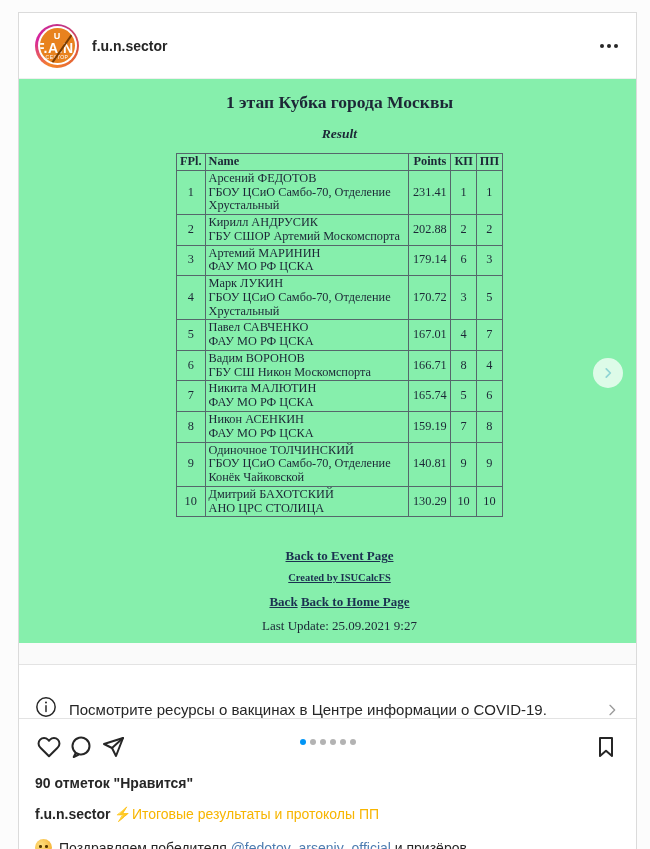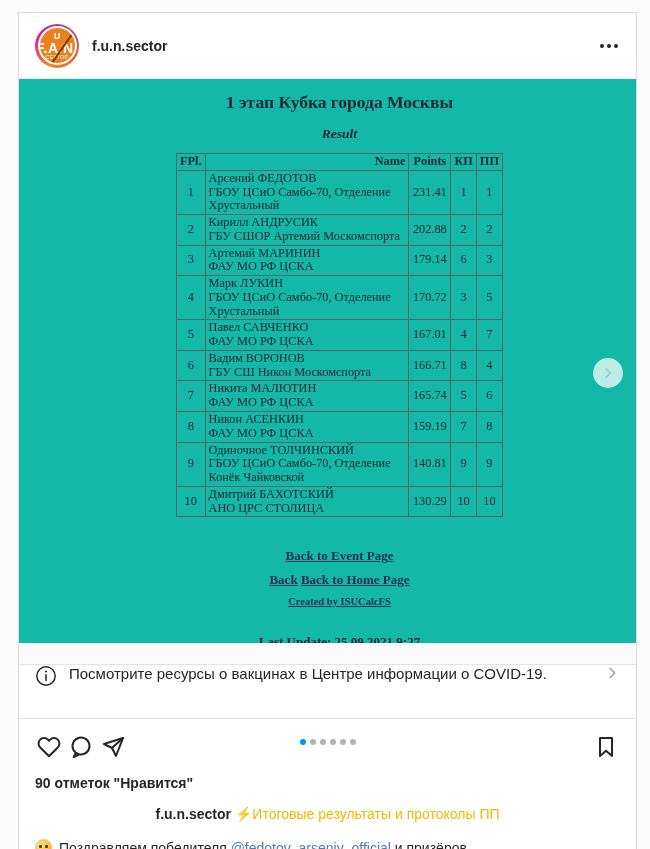"1 этап Кубка города Москвы" .media { background: #14b8a6 -> #86efac }
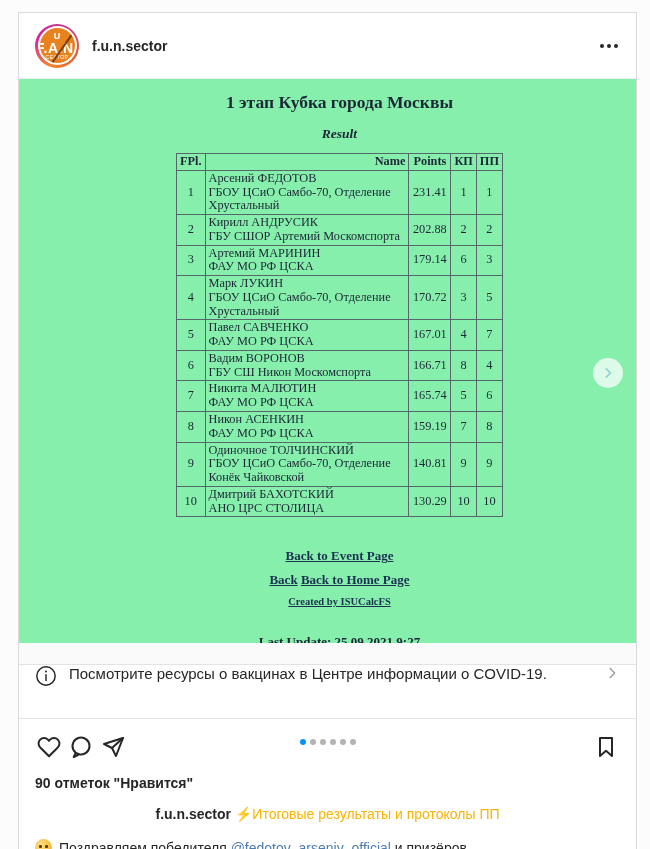"Name" th.col-name { text-align: right -> left }
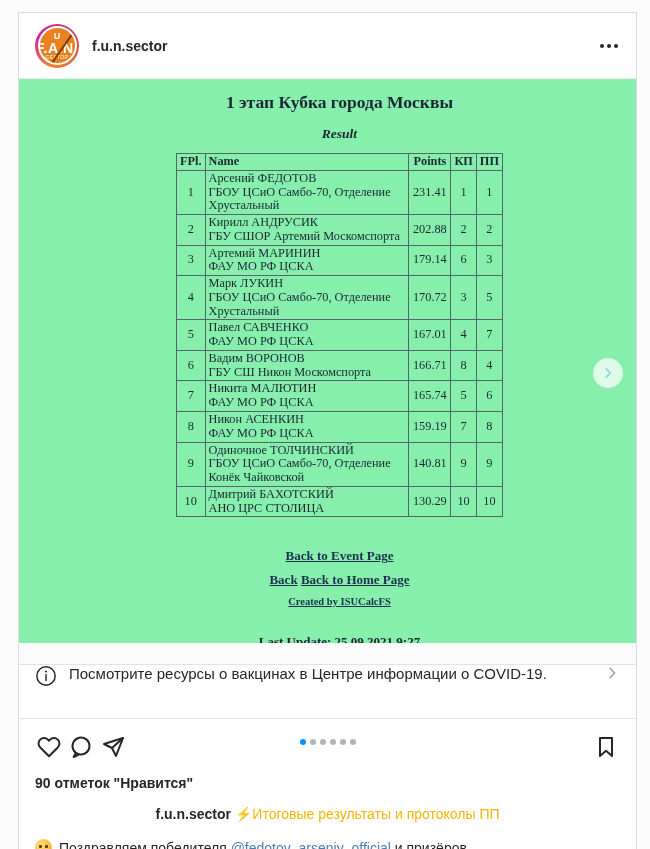"Back Back to Home Page" div.link-row { order: before "Created by ISUCalcFS" -> after "Created by ISUCalcFS" }
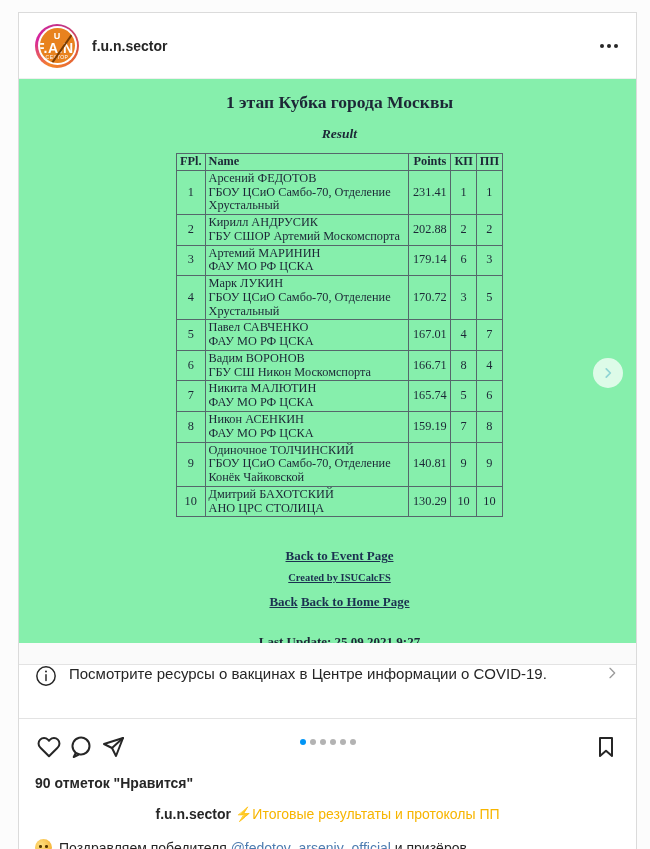"Last Update: 25.09.2021 9:27" .last-update { font-weight: bold -> normal; margin-top: 23px -> 7px }
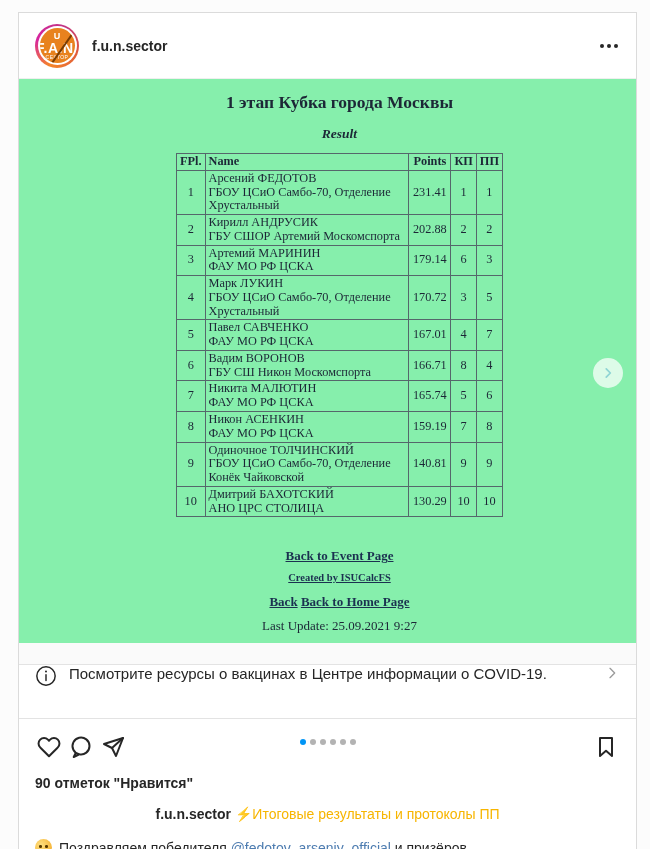"Посмотрите ресурсы о вакцинах в" .covid-banner { align-items: flex-start -> flex-end }
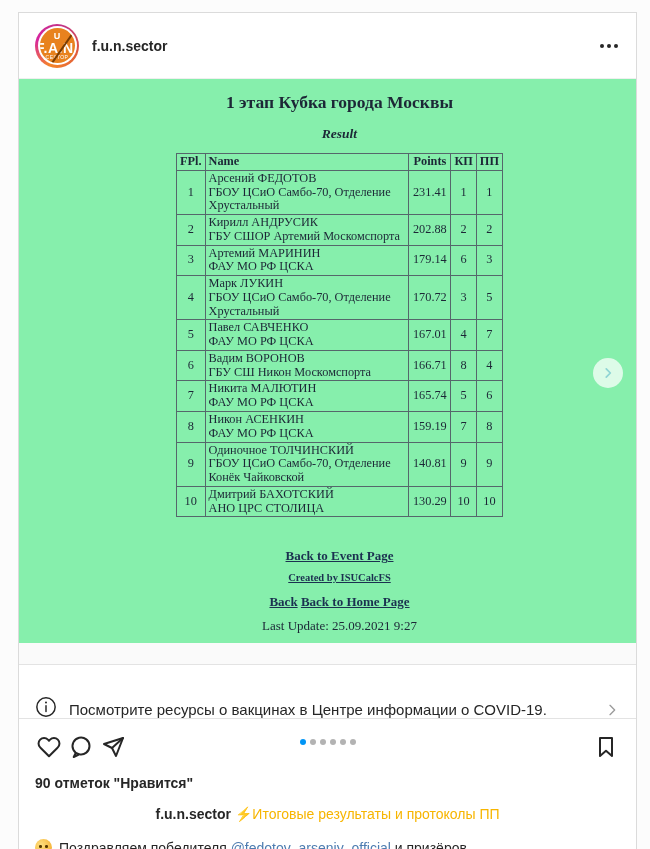"f.u.n.sector ⚡Итоговые результаты и" .caption { text-align: center -> none }
